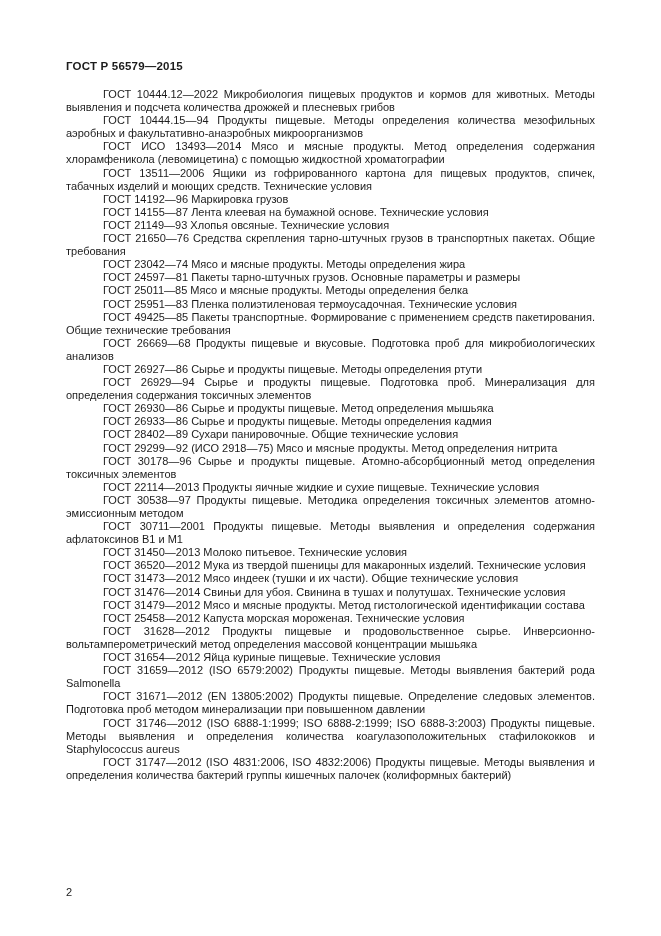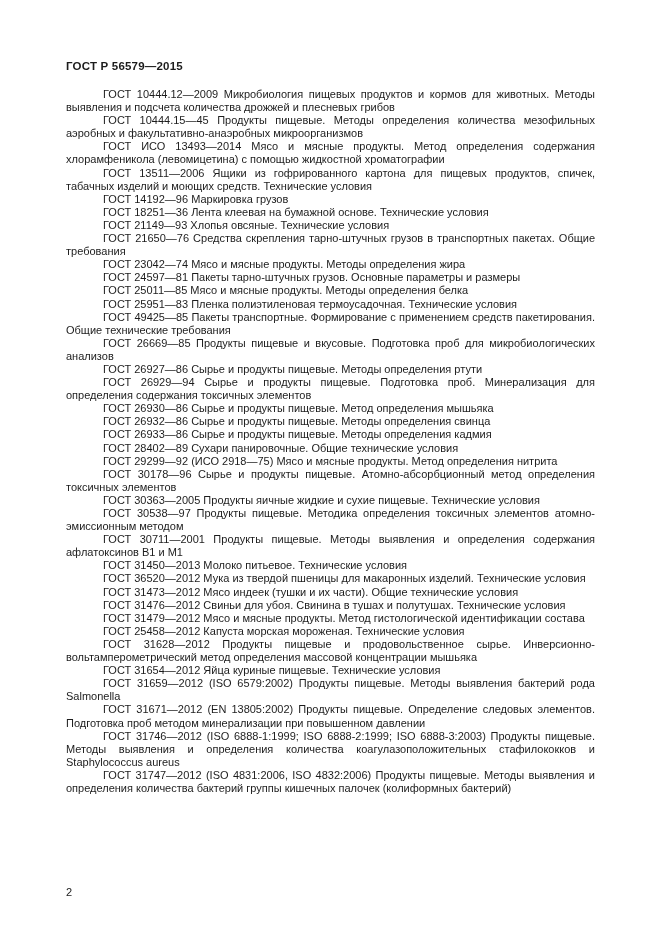"ГОСТ 10444.12—2009 Микробиология пищевых" p.para { text: 2009 -> 2022 }
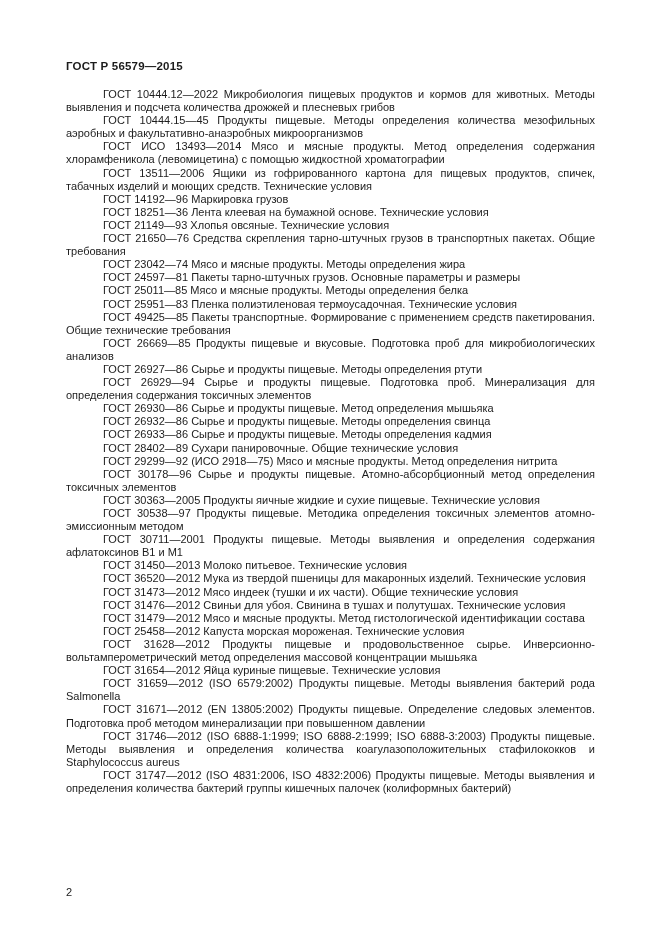"ГОСТ 10444.15—45 Продукты пищевые." p.para { text: 45 -> 94 }
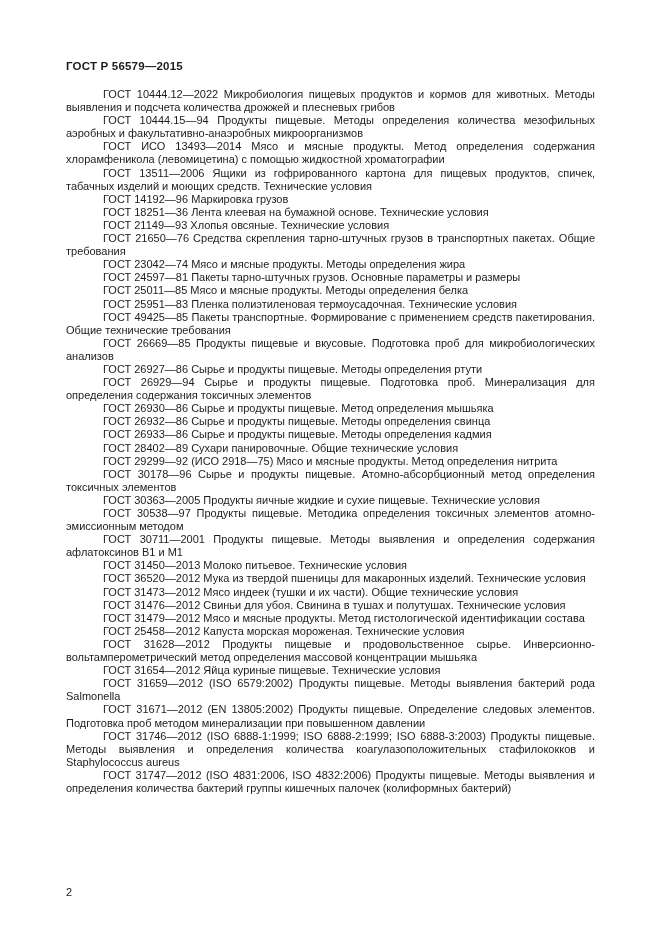"ГОСТ 18251—36 Лента клеевая на" p.para { text: 18251—36 -> 14155—87 }
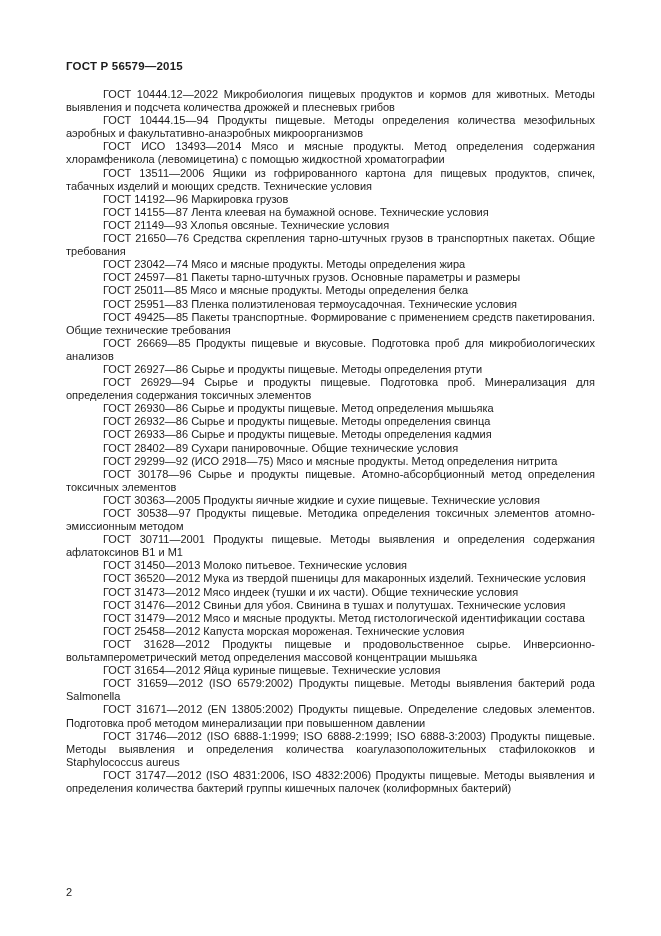"ГОСТ 26669—85 Продукты пищевые и" p.para { text: 85 -> 68 }
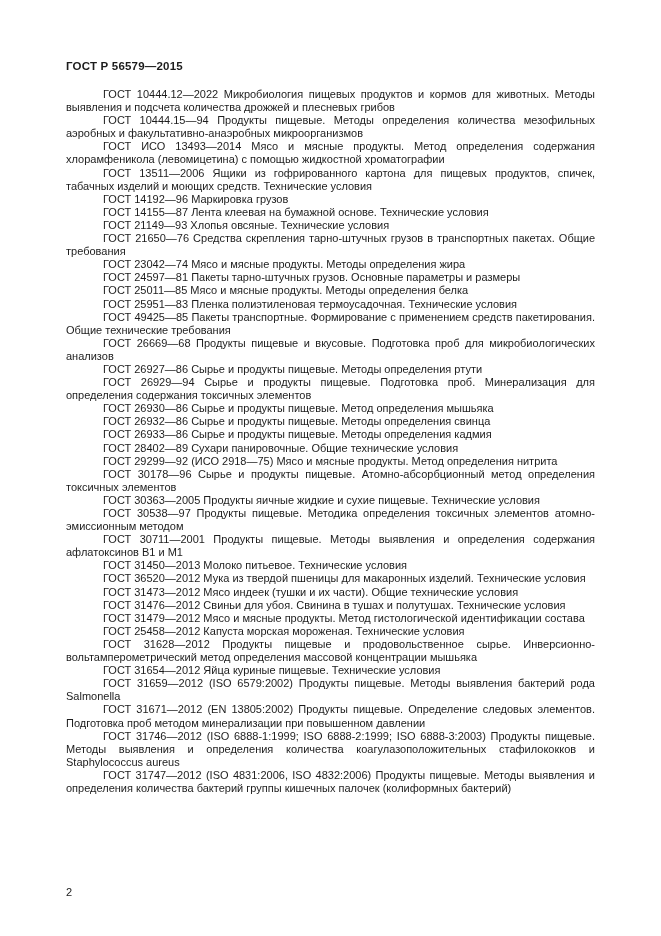"ГОСТ 26932—86 Сырье и продукты" p.para { html: <p>ГОСТ 26932—86 Сырье и продукты пищевые. Методы определения свинца</p> -> none }
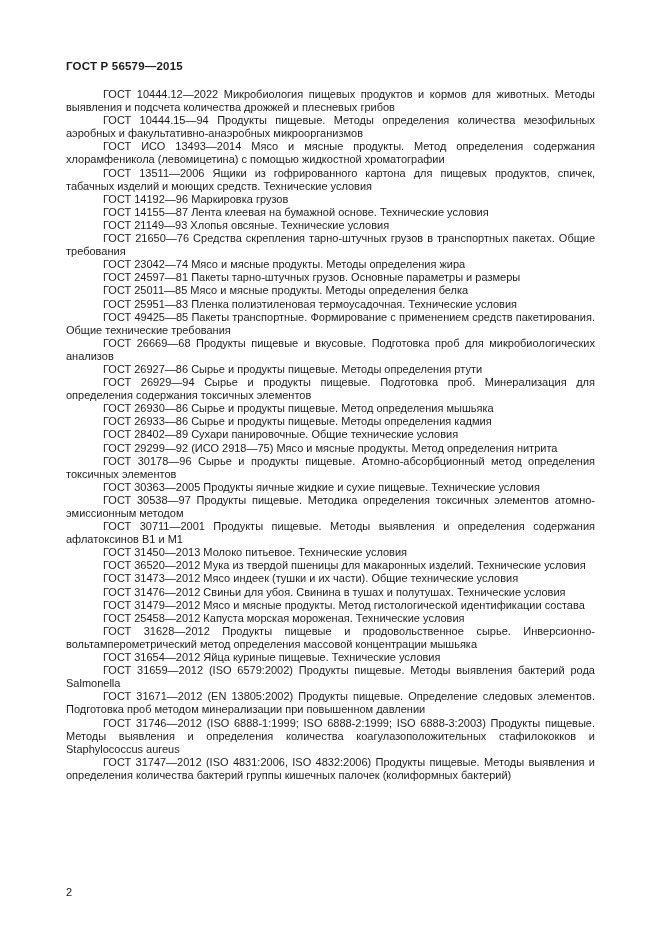"ГОСТ 30363—2005 Продукты яичные жидкие" p.para { text: 30363—2005 -> 22114—2013 }
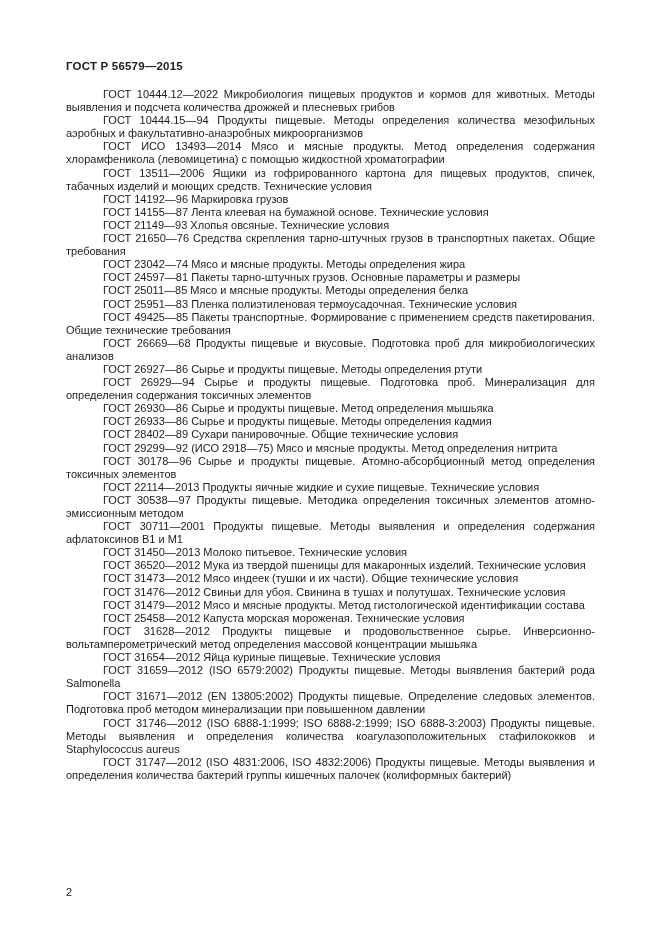"ГОСТ 31476—2012 Свиньи для убоя." p.para { text: 2012 -> 2014 }
